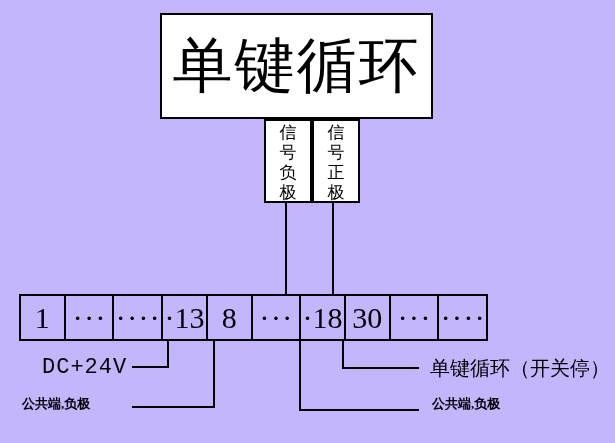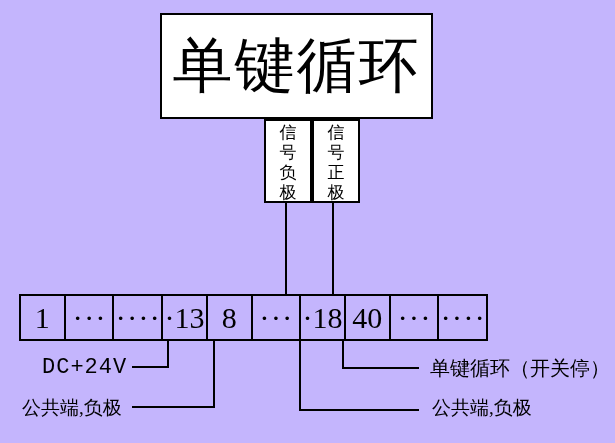"40" div.cell { text: 40 -> 30 }
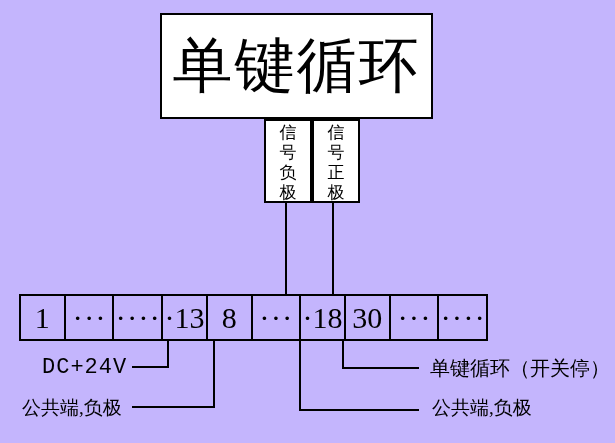"公共端,负极" .label.cjk { font-size: 19px -> 13px; font-weight: none -> bold }
